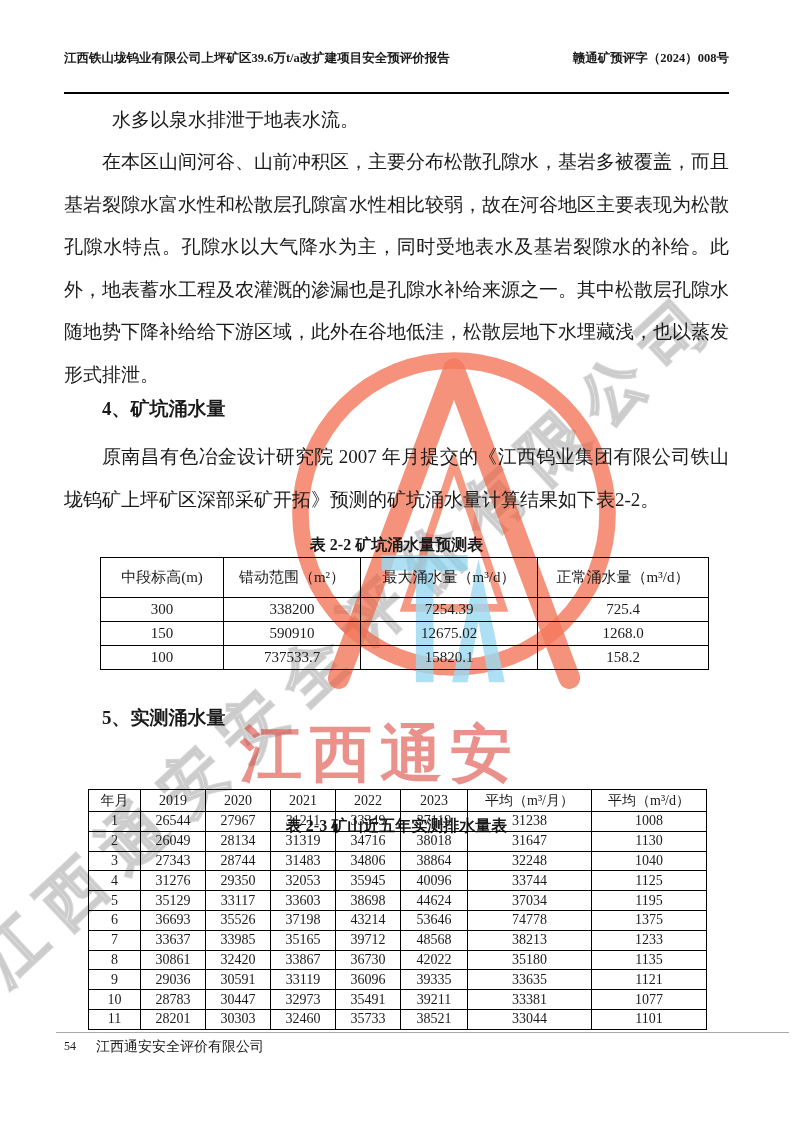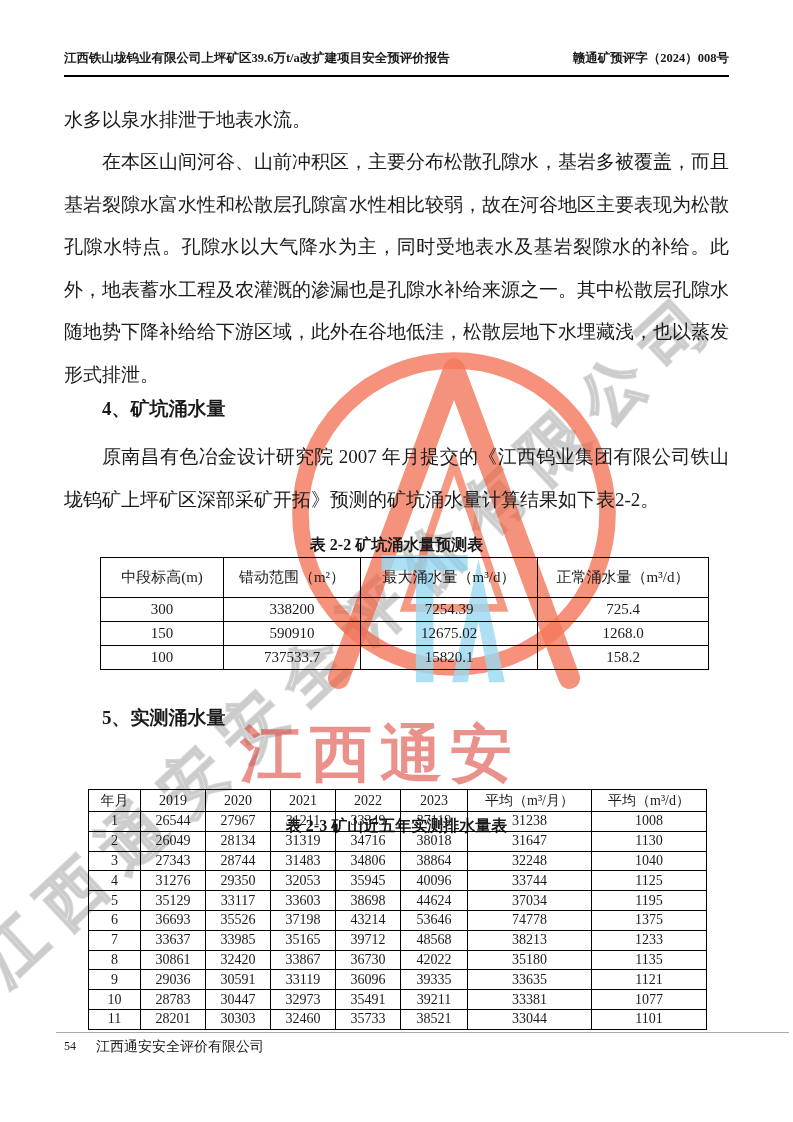"江西铁山垅钨业有限公司上坪矿区39.6万t/a改扩建项目安全预评价报告" .doc-header { padding-bottom: 8px -> 25px }
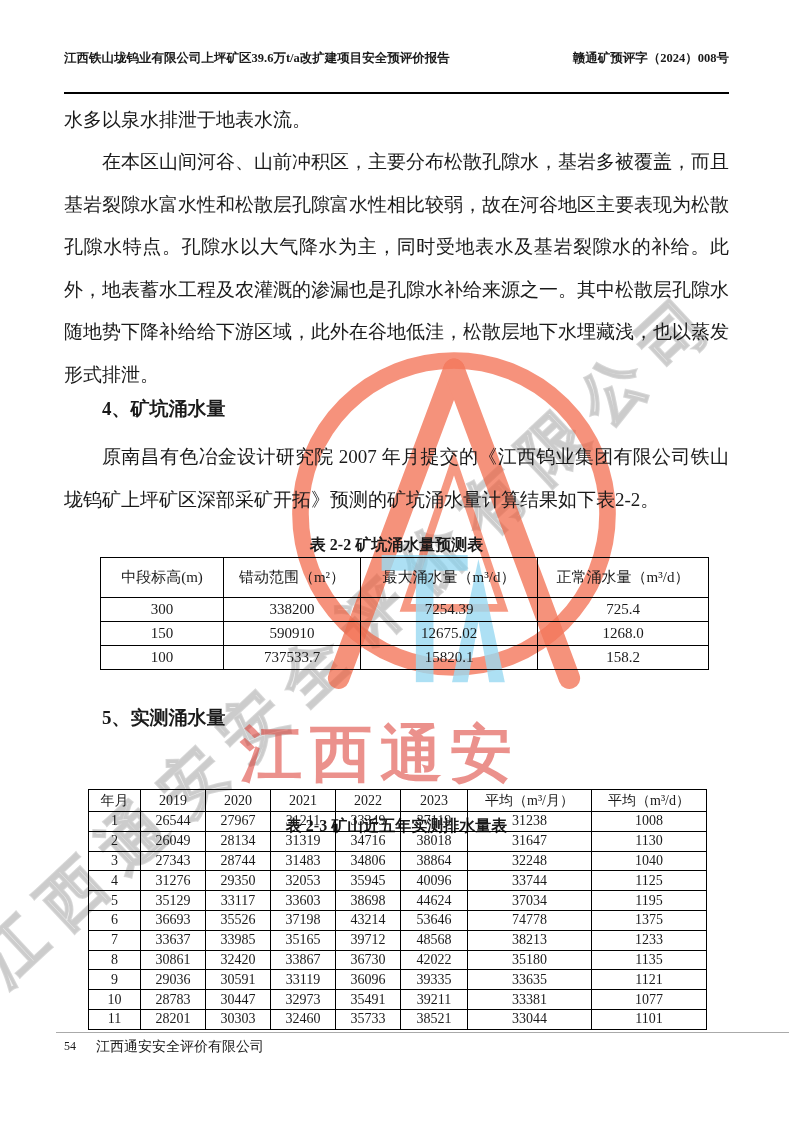"水多以泉水排泄于地表水流。" p.abs { margin-left: none -> 48px }
